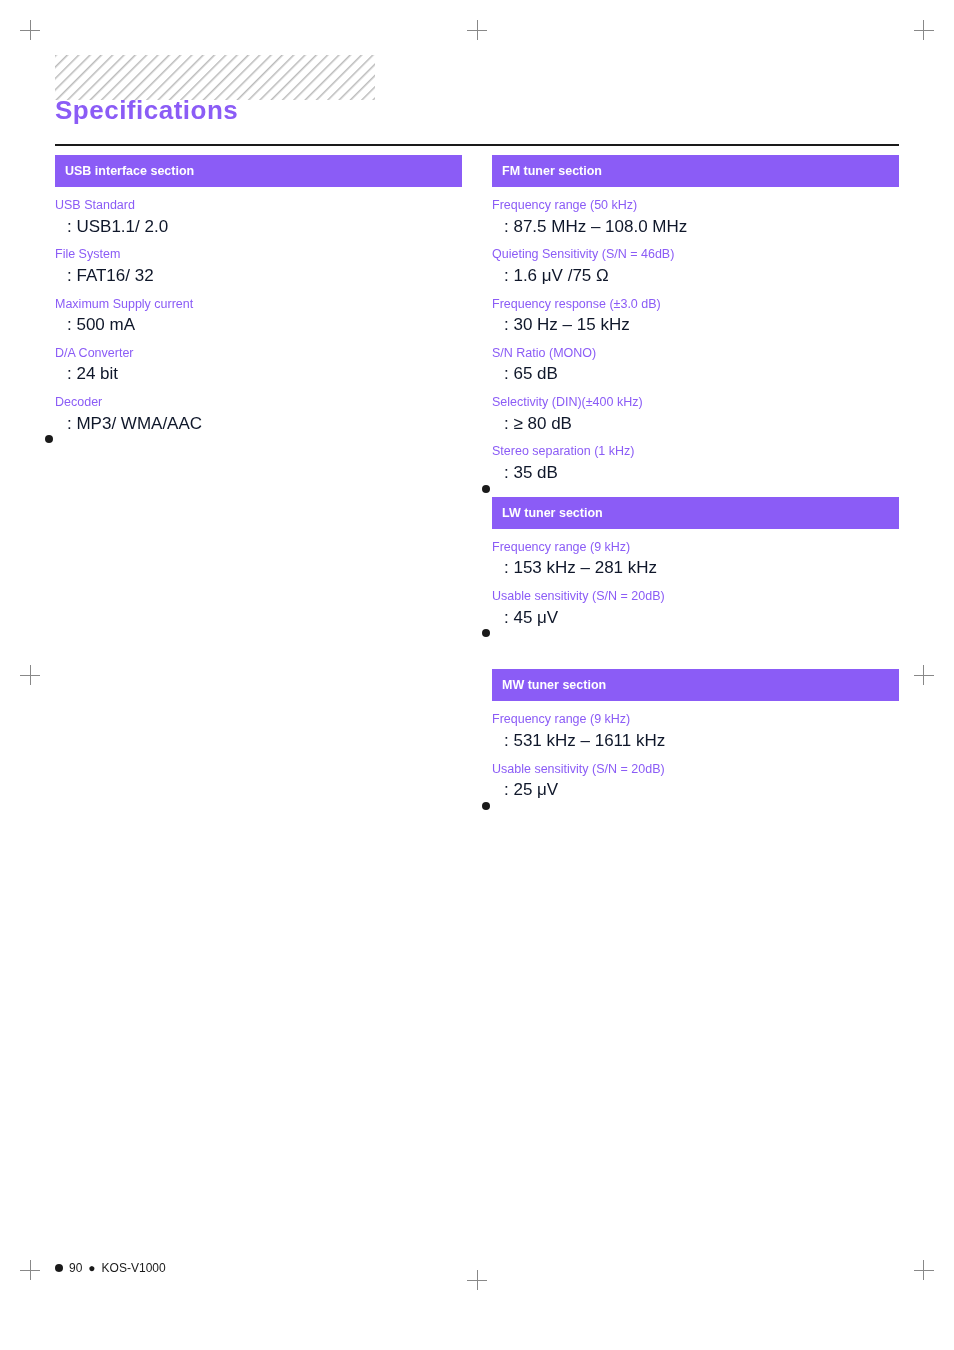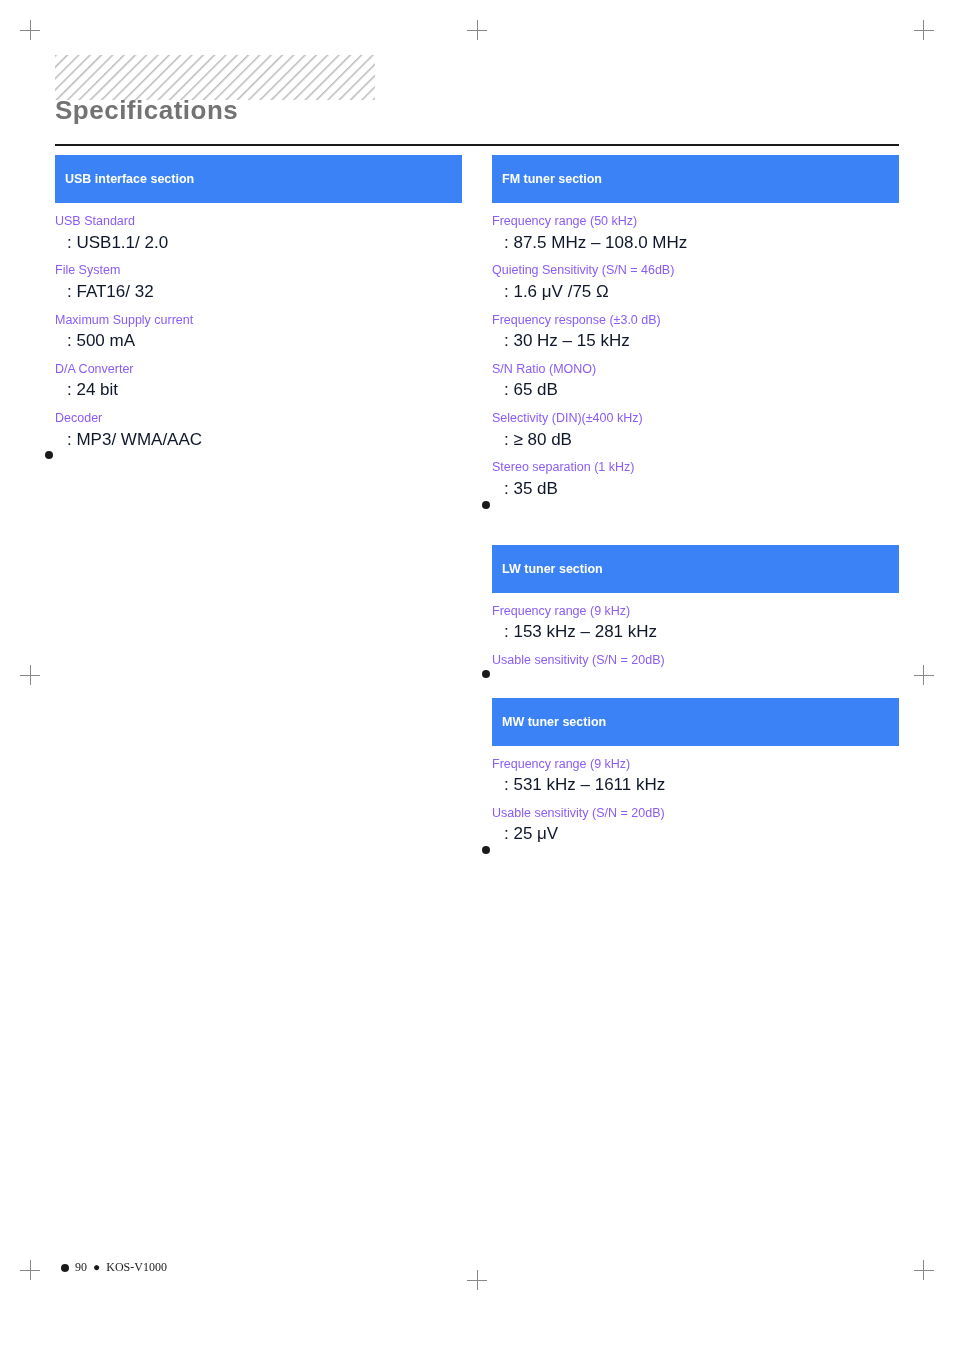"Specifications" .page-title { color: #737373 -> #8b5cf6 }
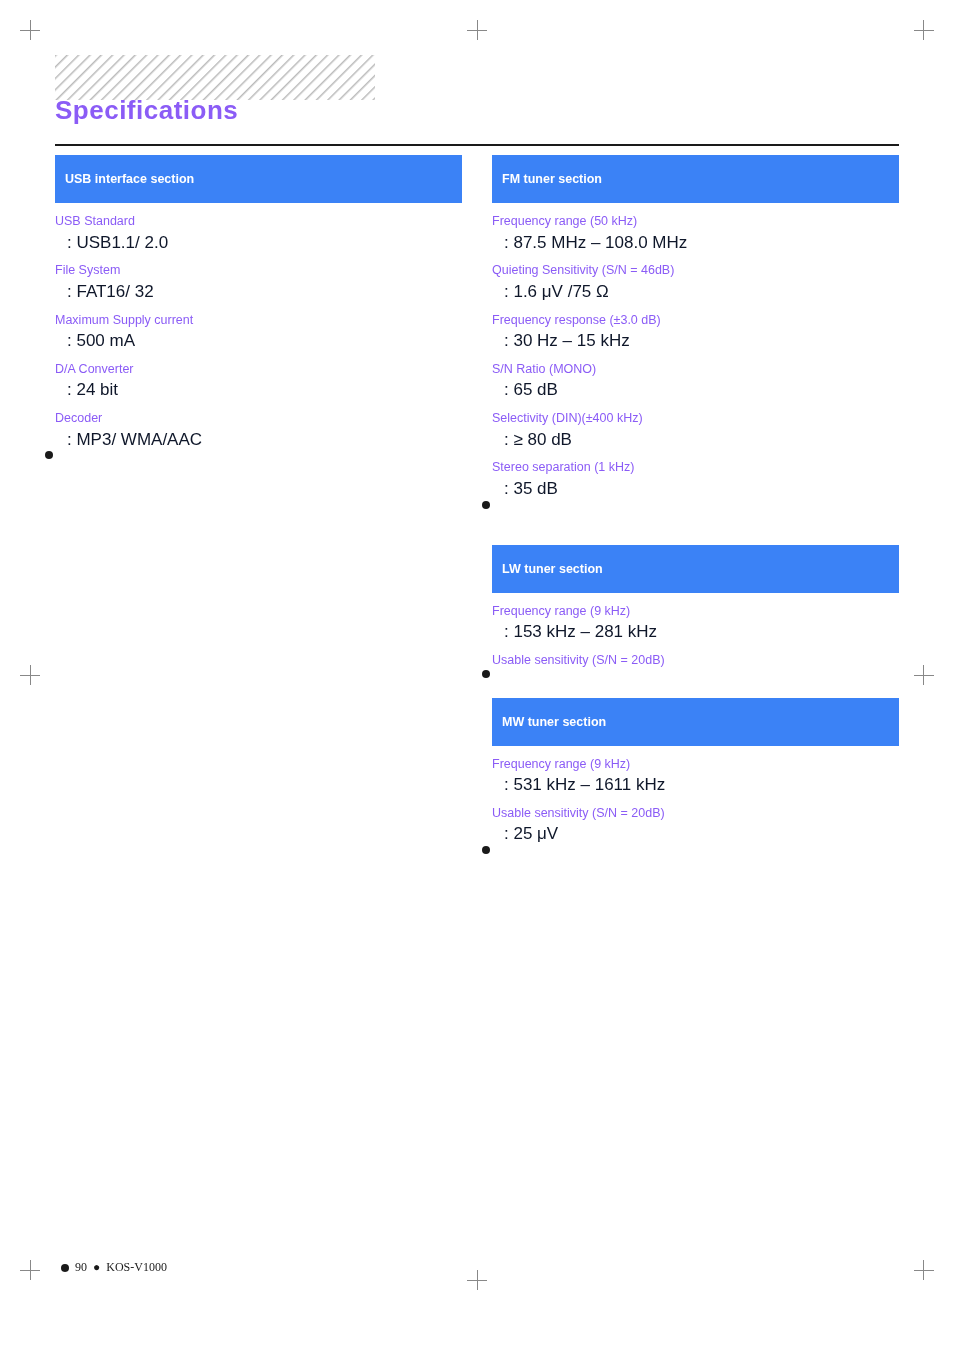"USB interface section" .section-header { background: #3b82f6 -> #8b5cf6; padding: 17px 10px -> 9px 10px }
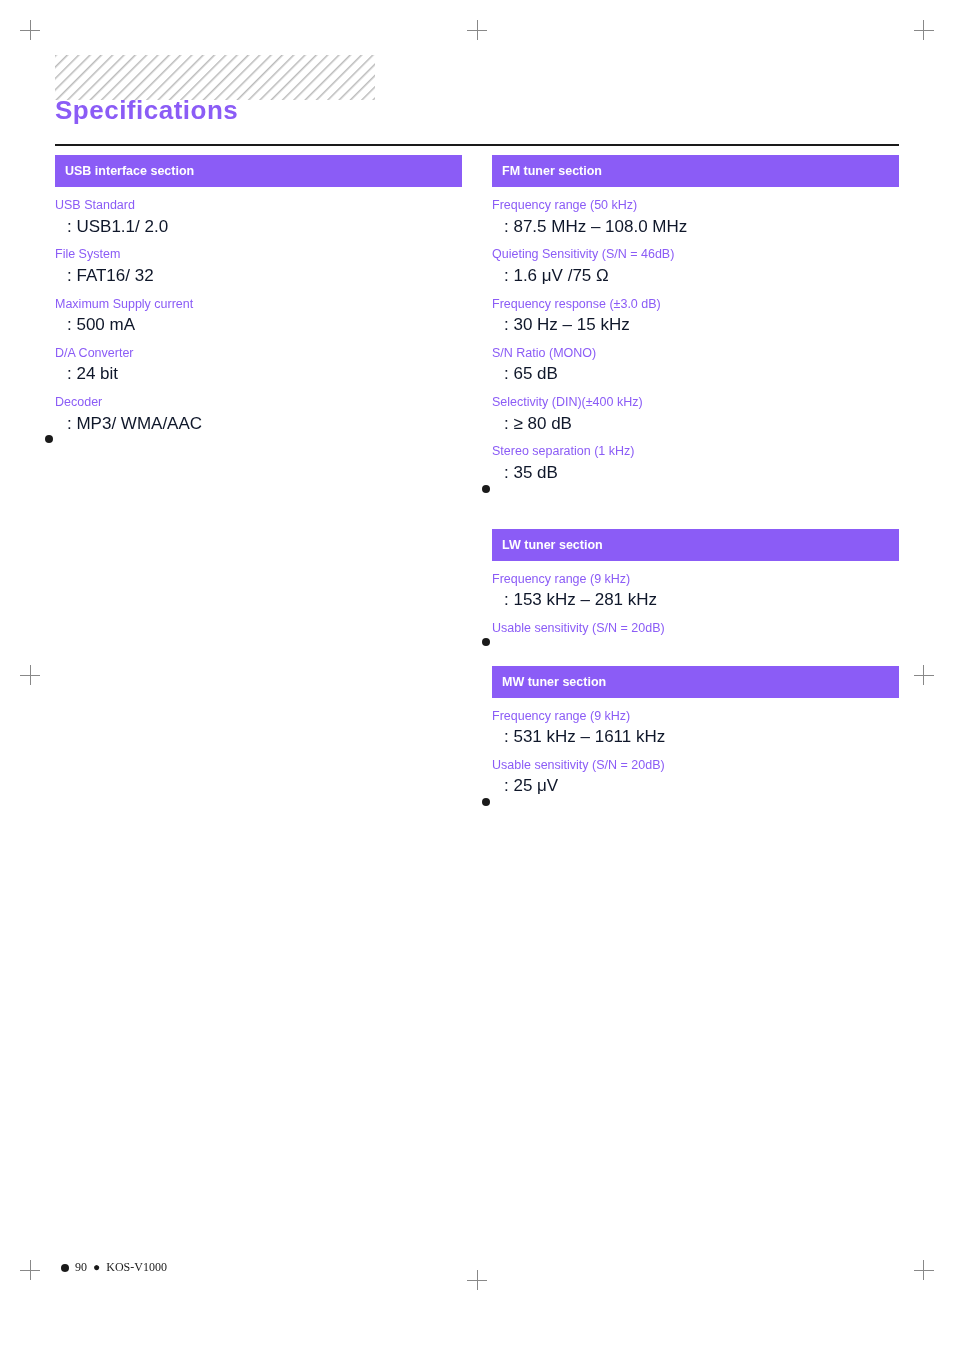"FM tuner section" div.section-block { margin-bottom: 44px -> 12px }
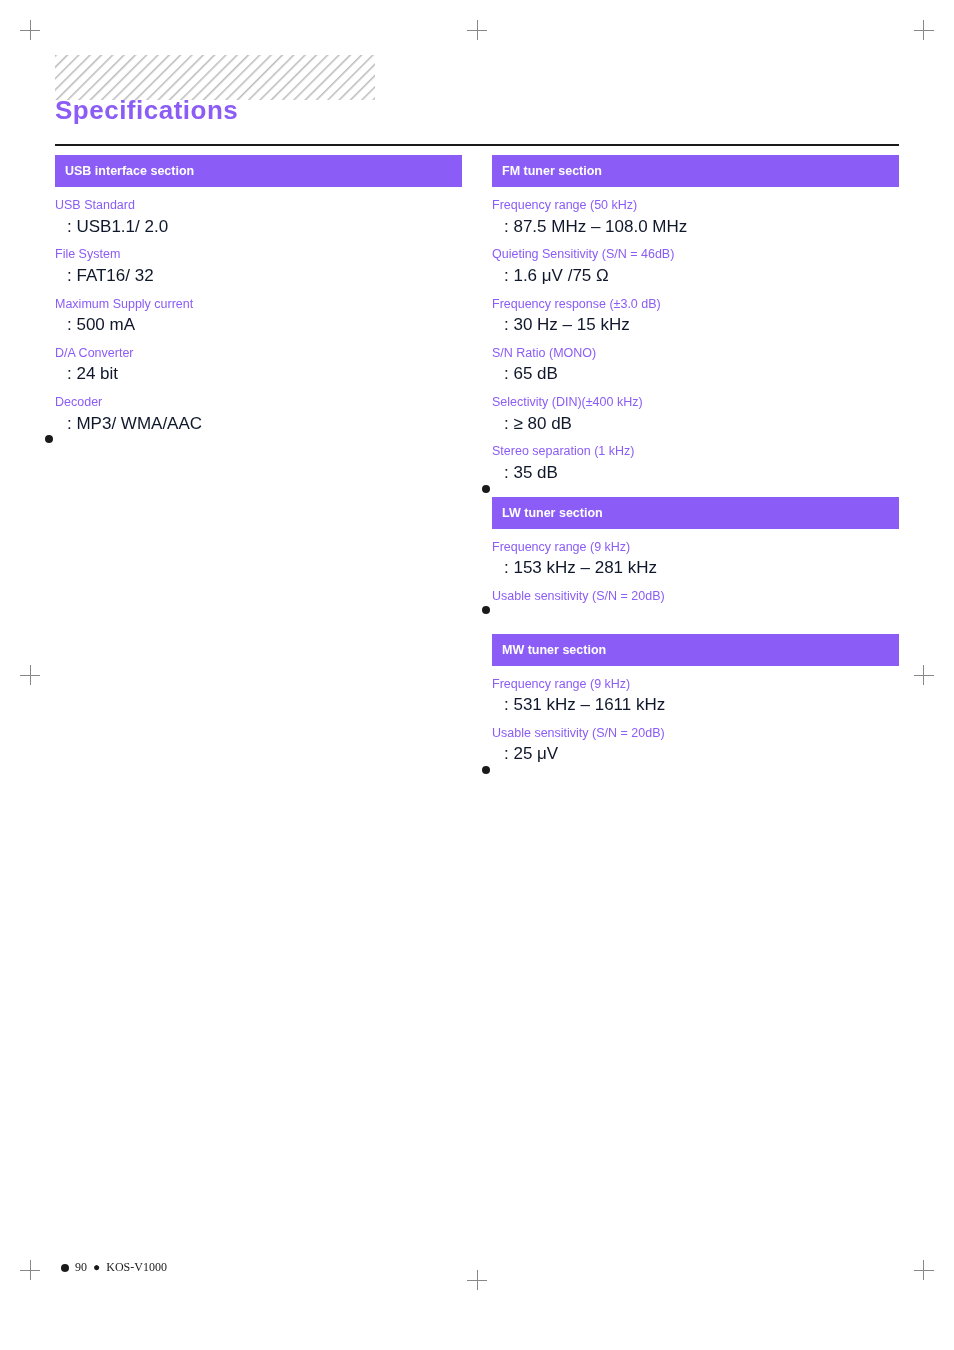"LW tuner section" div.section-block { margin-bottom: 28px -> 40px }
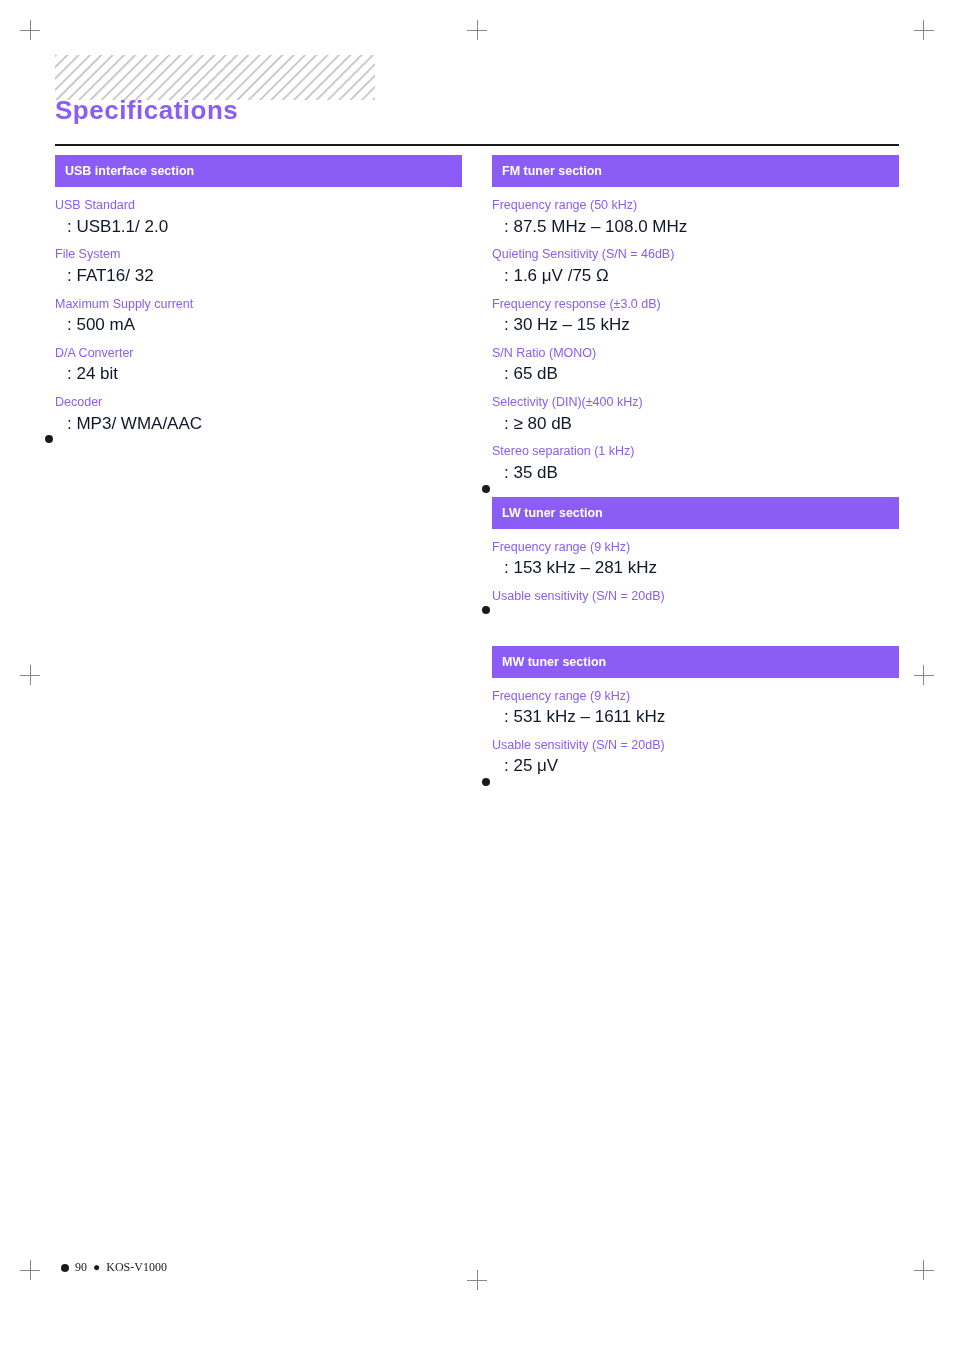": 45 μV" div.spec-value { html: none -> <div>: 45 μV</div> }
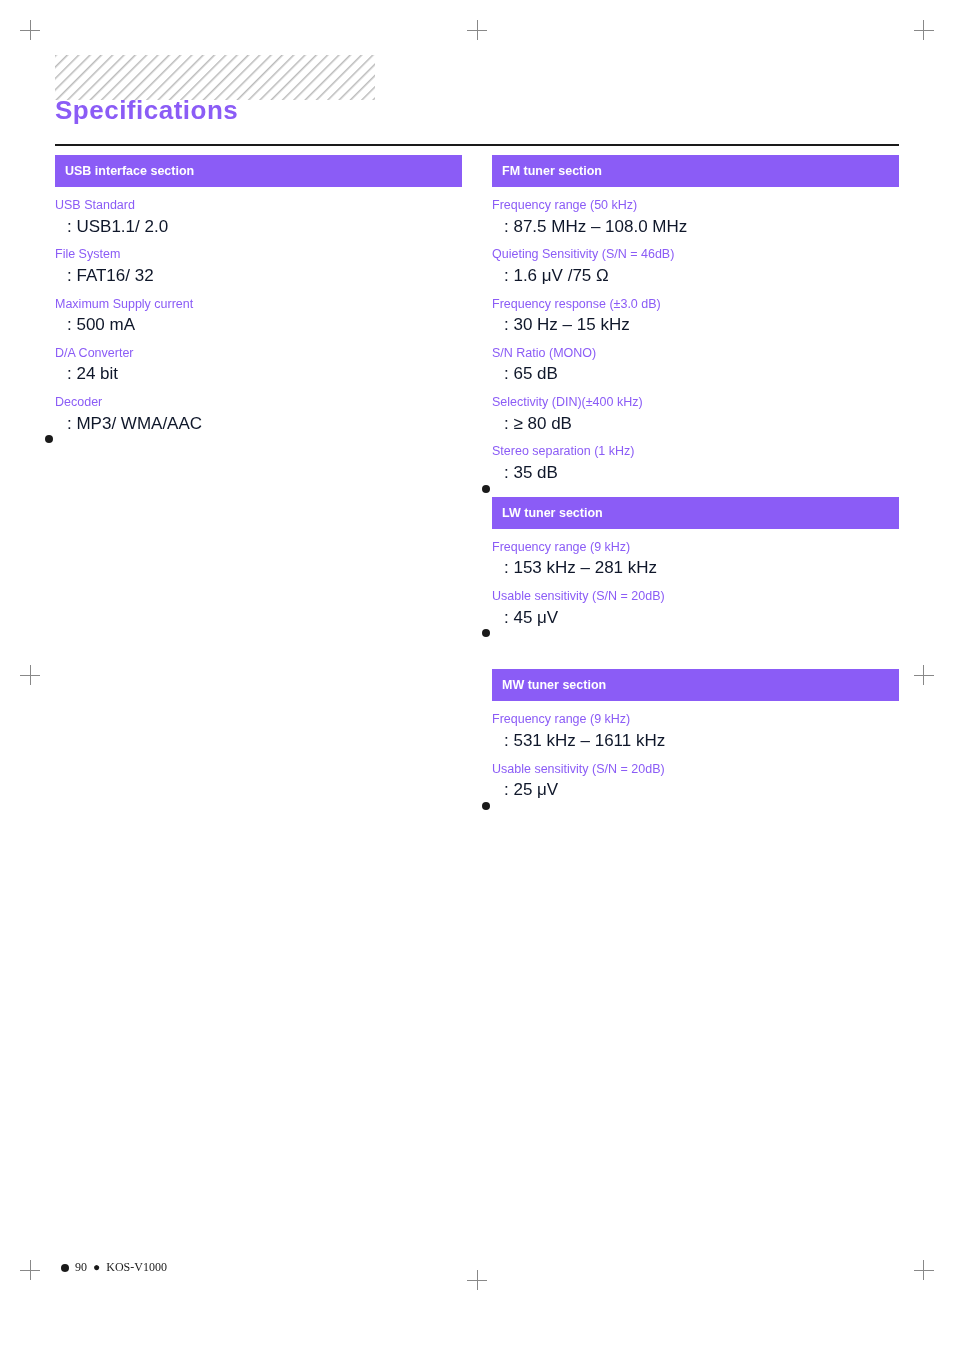"90" .footer { font-family: Liberation Serif, serif -> none; left: 61px -> 55px }
